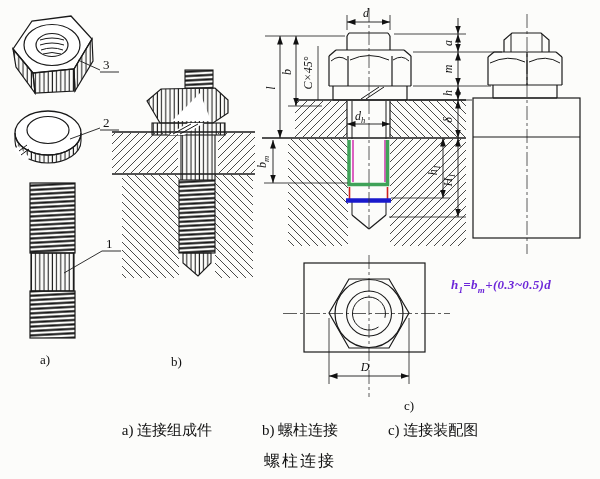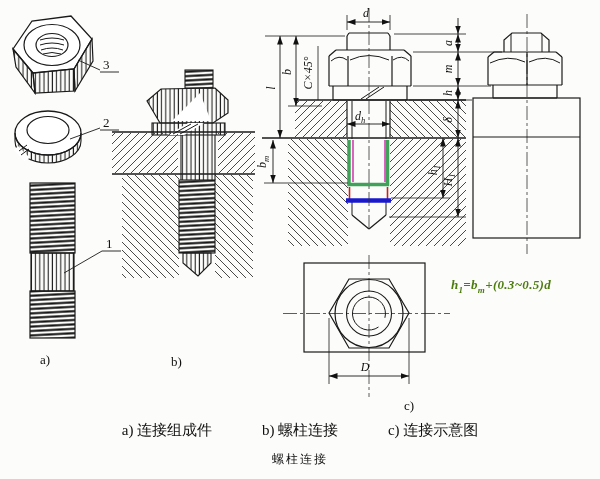"h1=bm+(0.3~0.5)d" .formula { color: #4d7c0f -> #6d28d9 }
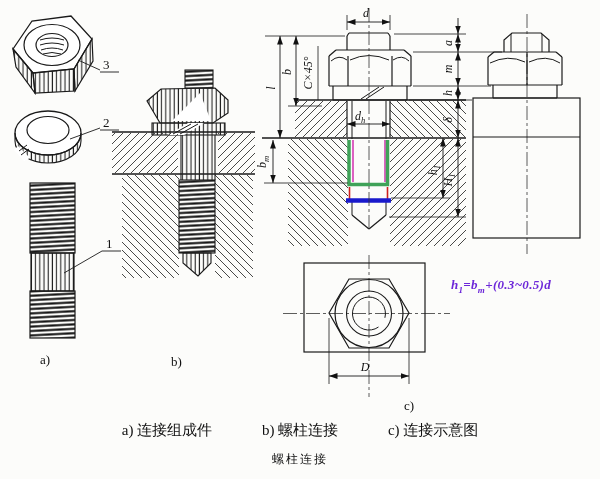"c) 连接示意图" span { text: 示意 -> 装配 }
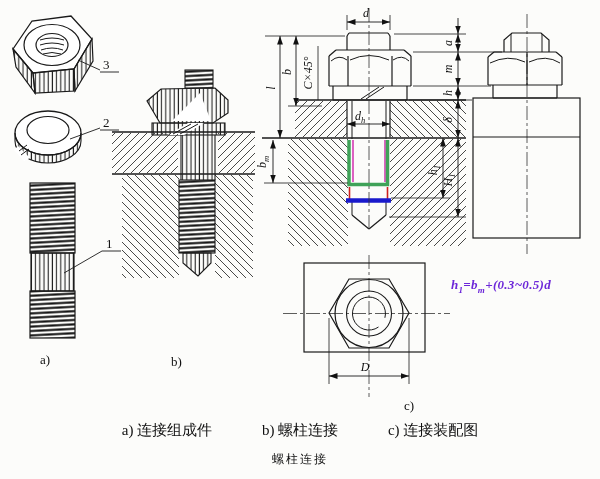"螺柱连接" .fig-title { font-size: 12px -> 16px }
